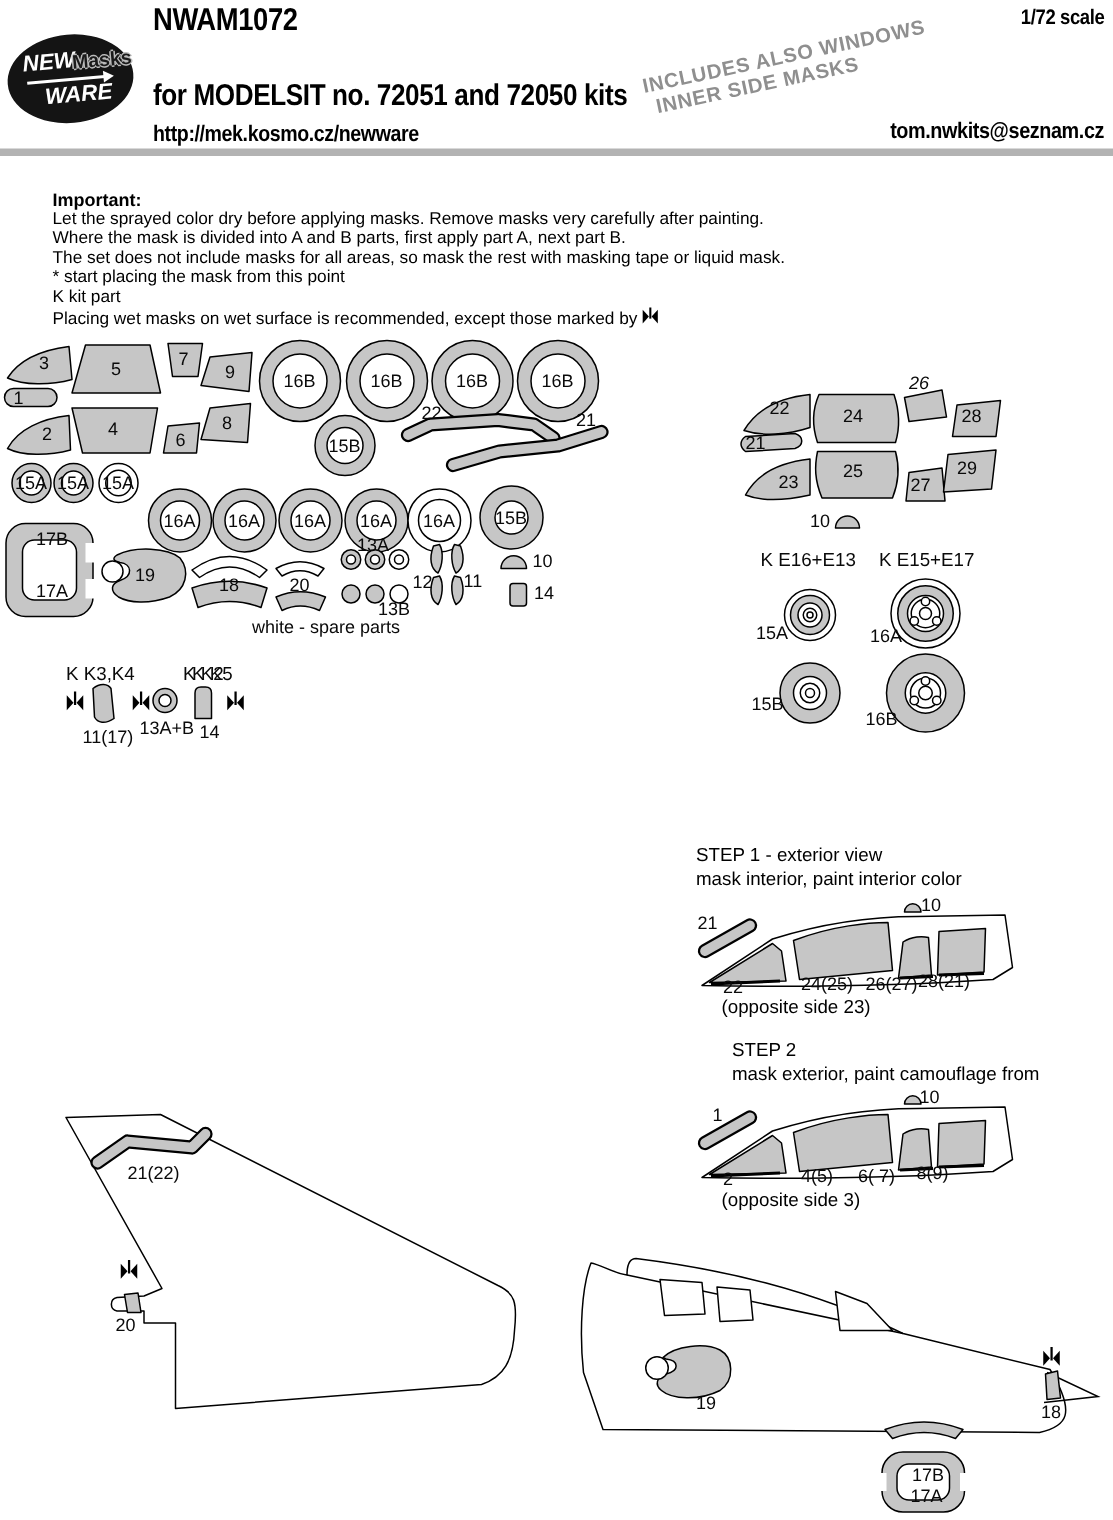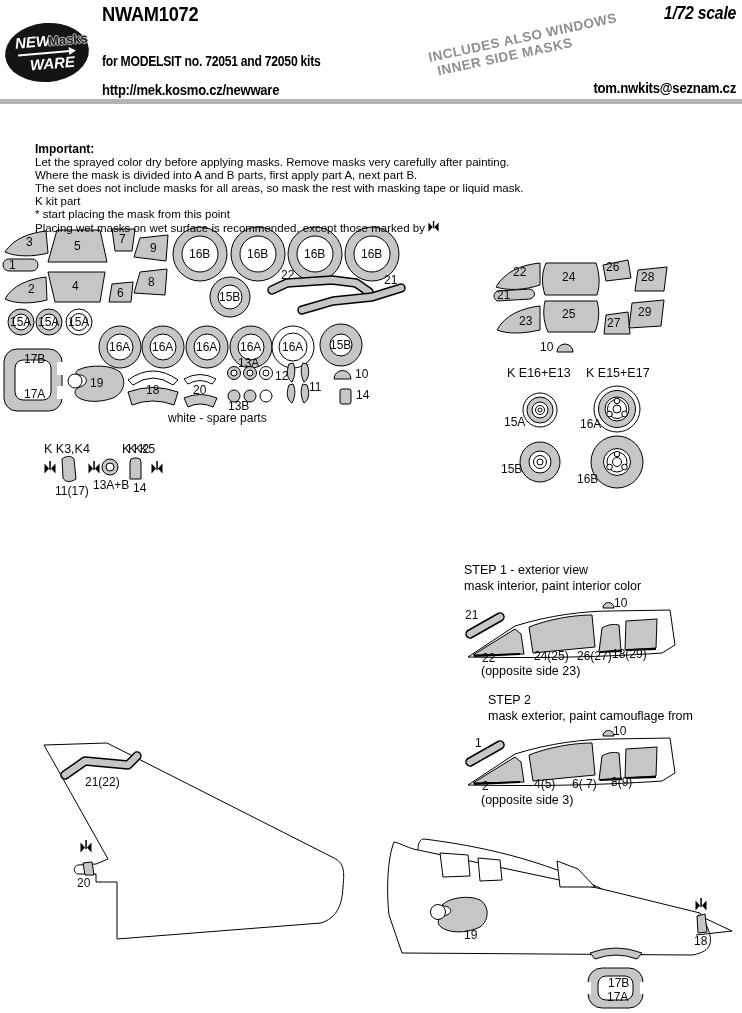"1/72 scale" .h-scale { font-size: 18px -> 14px; font-style: italic -> none }
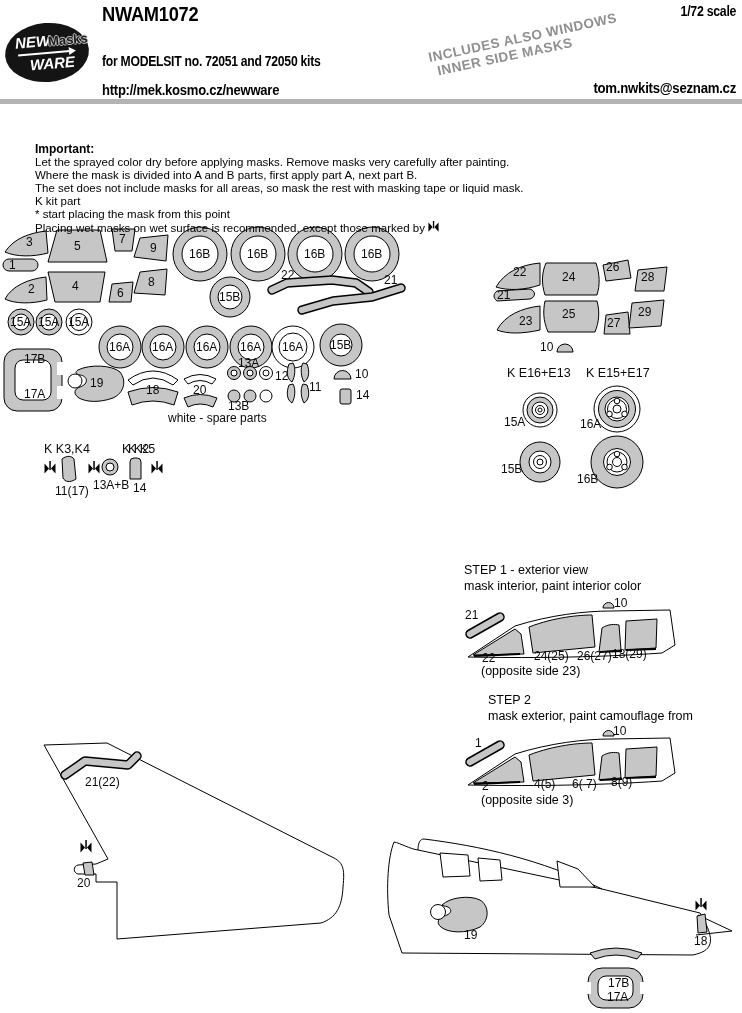"for MODELSIT no. 72051 and" .h-t2 { font-size: 14px -> 20px }
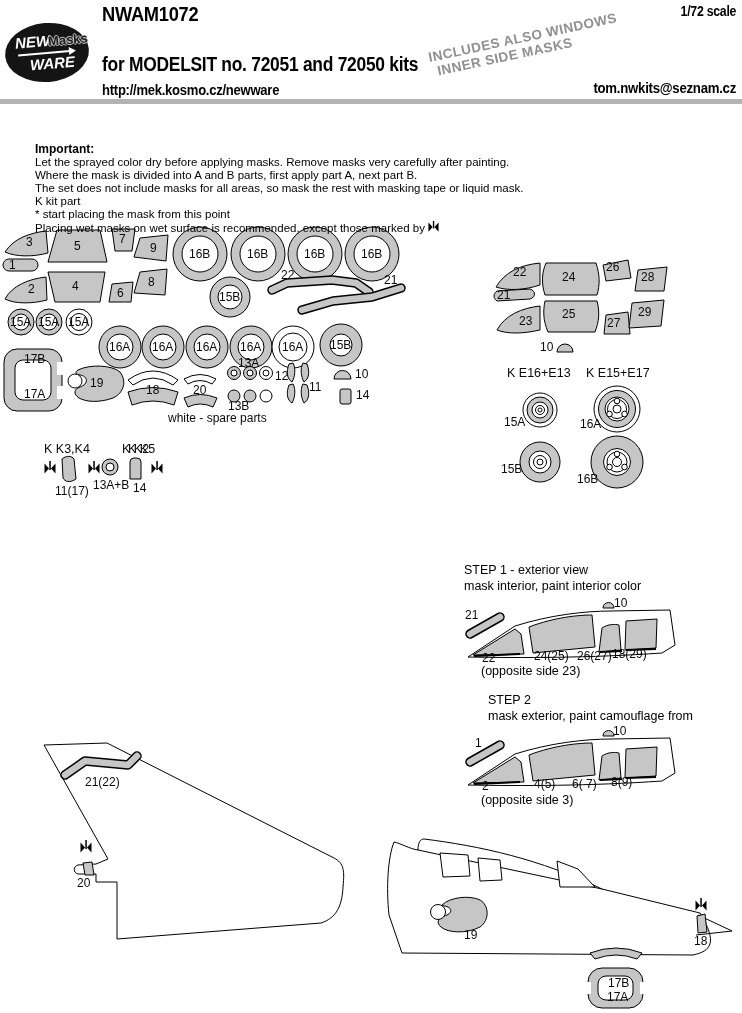"Important:" .instr { margin-top: 16px -> none }
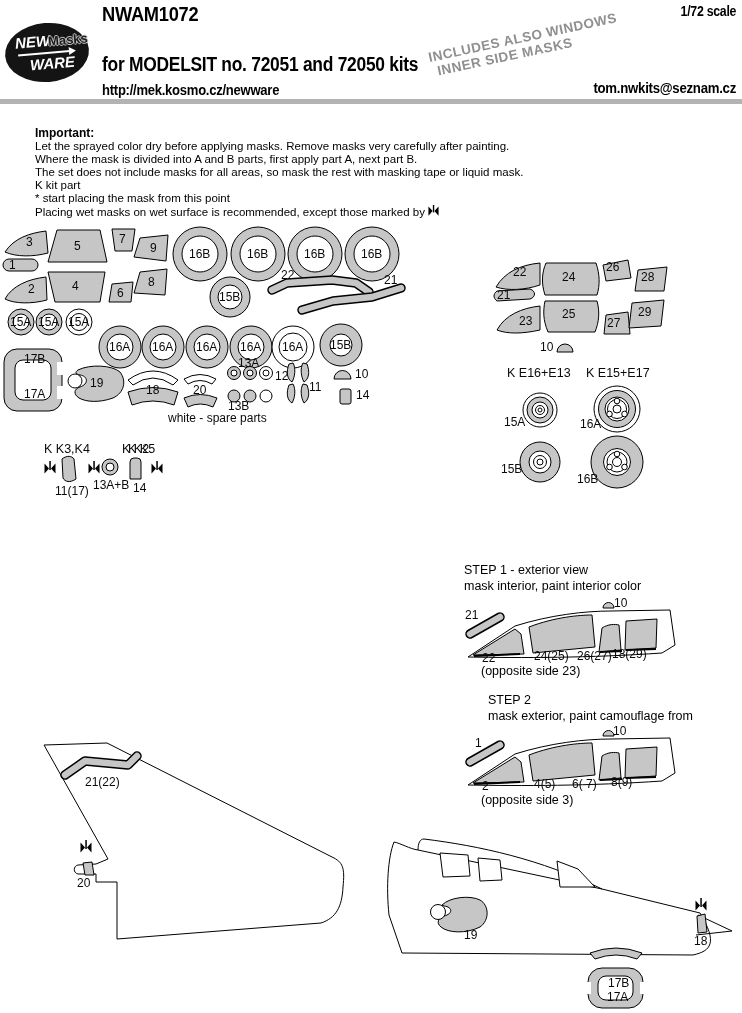"K kit part" div { order: before "* start placing the mask" -> after "* start placing the mask" }
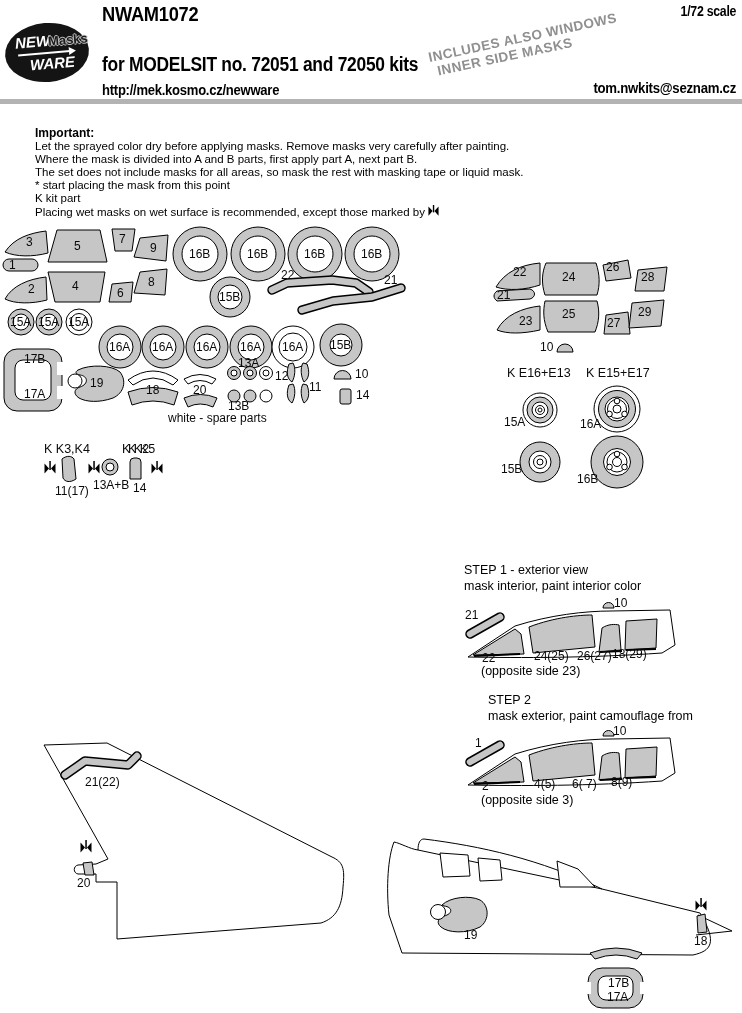"26" span.part-label { font-style: none -> italic; top: 261px -> 249px }
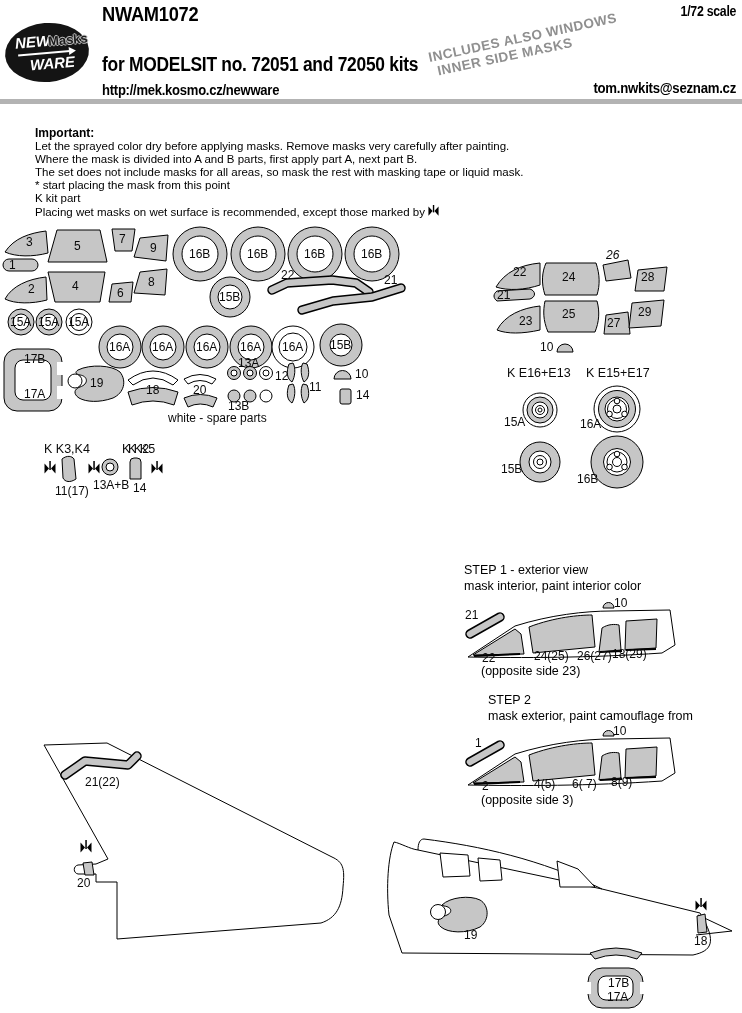"12" span.part-label { top: 370px -> 382px }
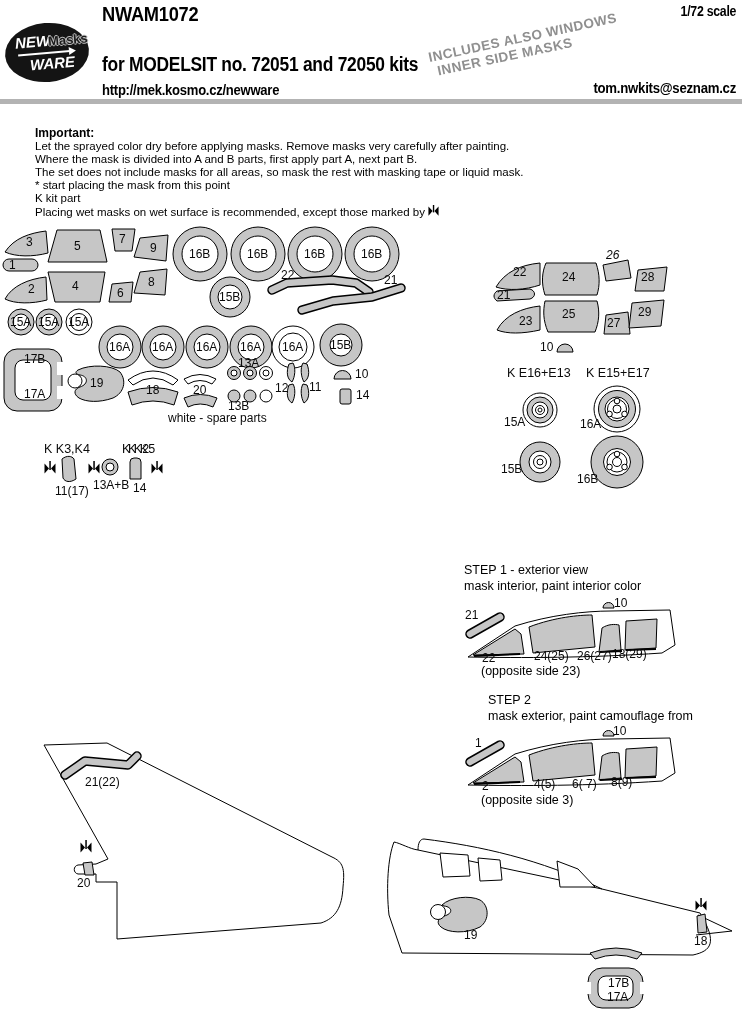"13B" span.part-label { left: 228px -> 252px }
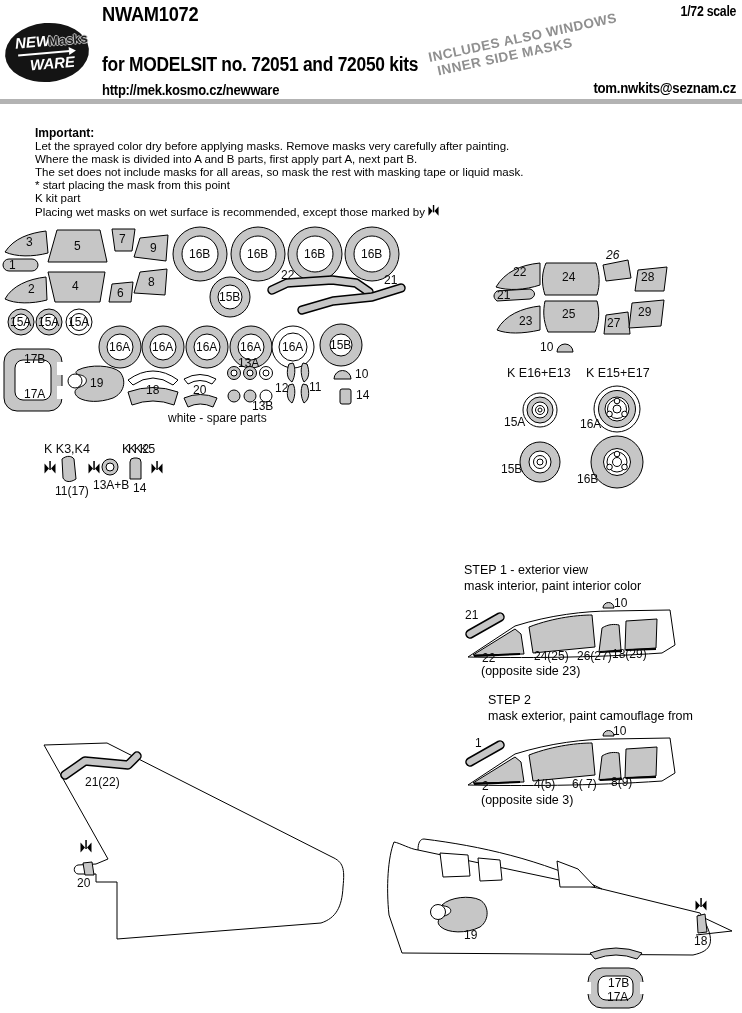"18(29)" span.part-label { text: 18(29 -> 28(21 }
